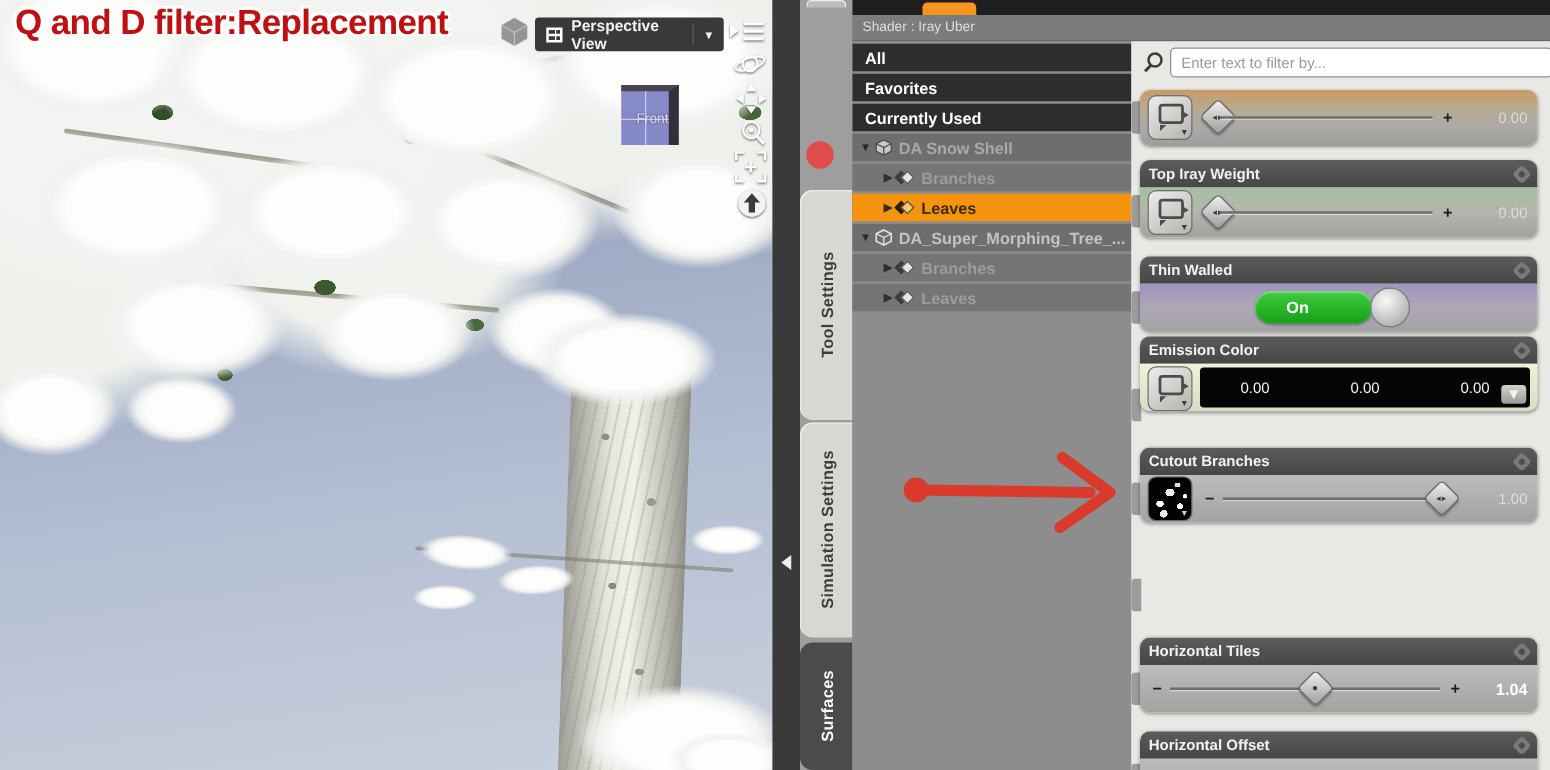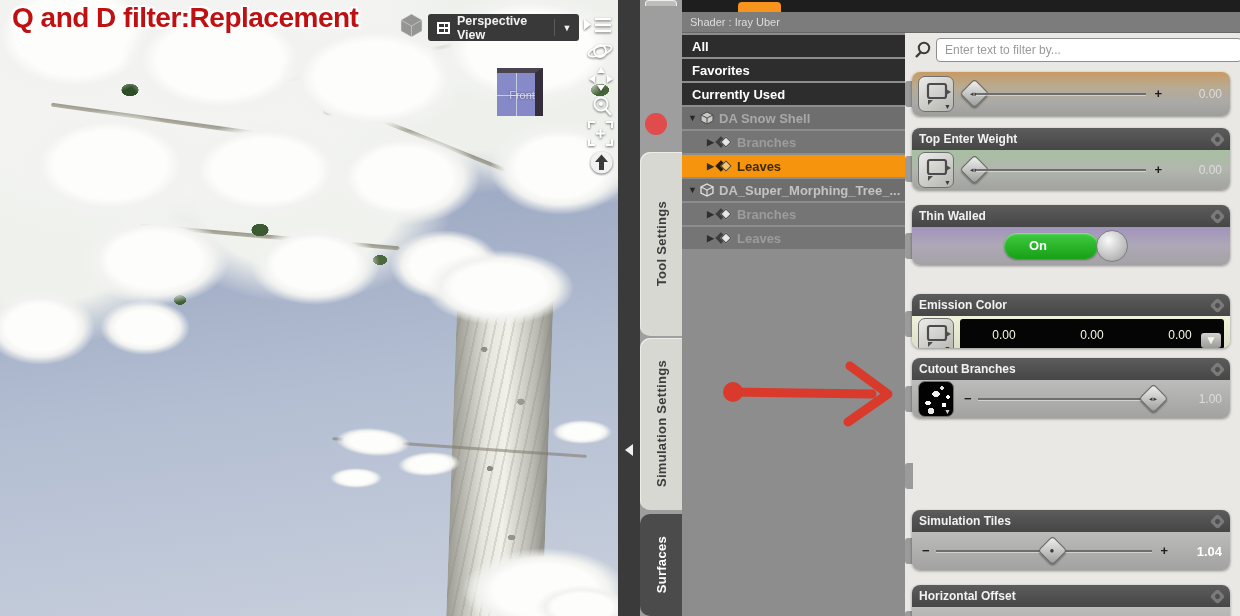"Top Enter Weight" span.ttl { text: Enter -> Iray }
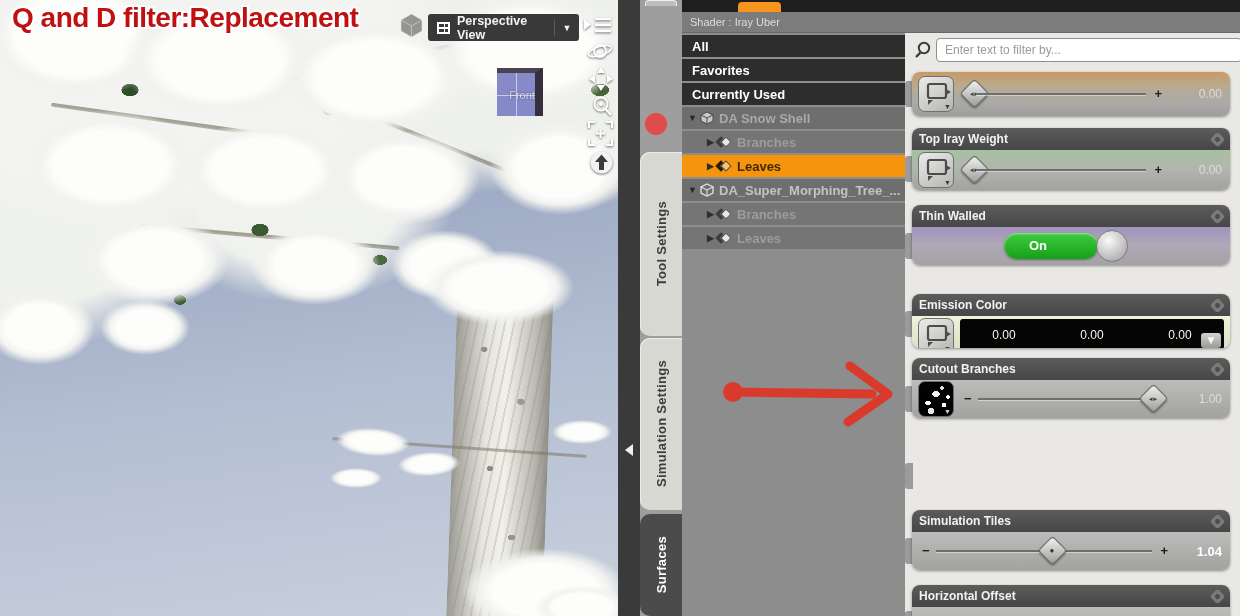"Emission Color" div.pgroup { height: 54px -> 60px; top: 261px -> 236px }
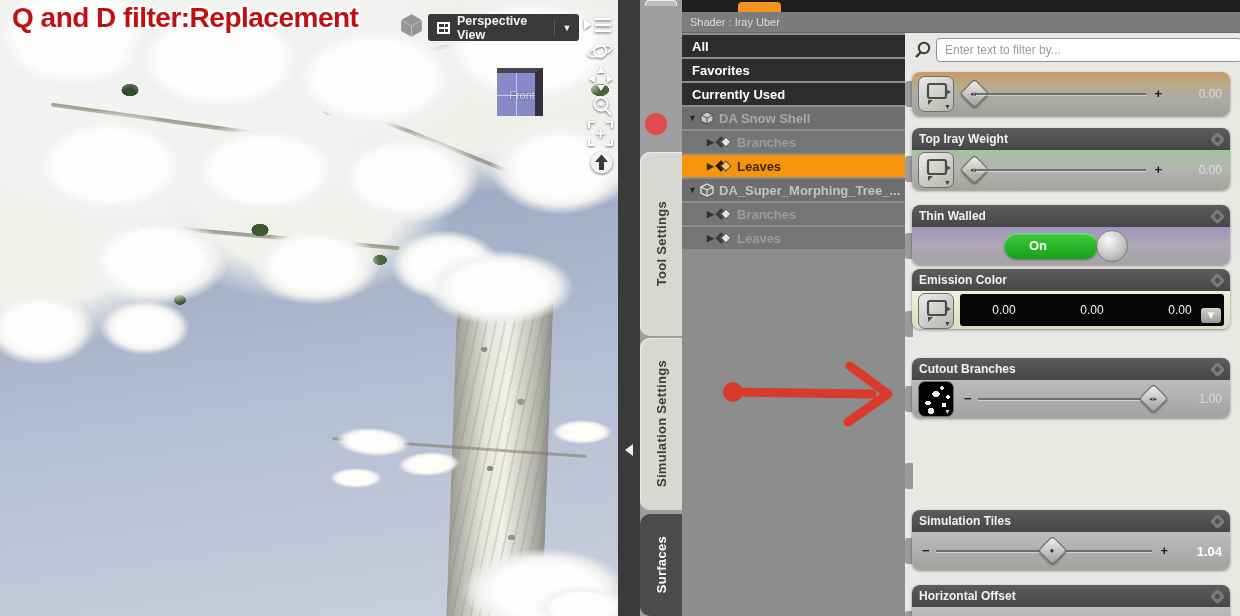"Simulation Tiles" span.ttl { text: Simulation -> Horizontal }
